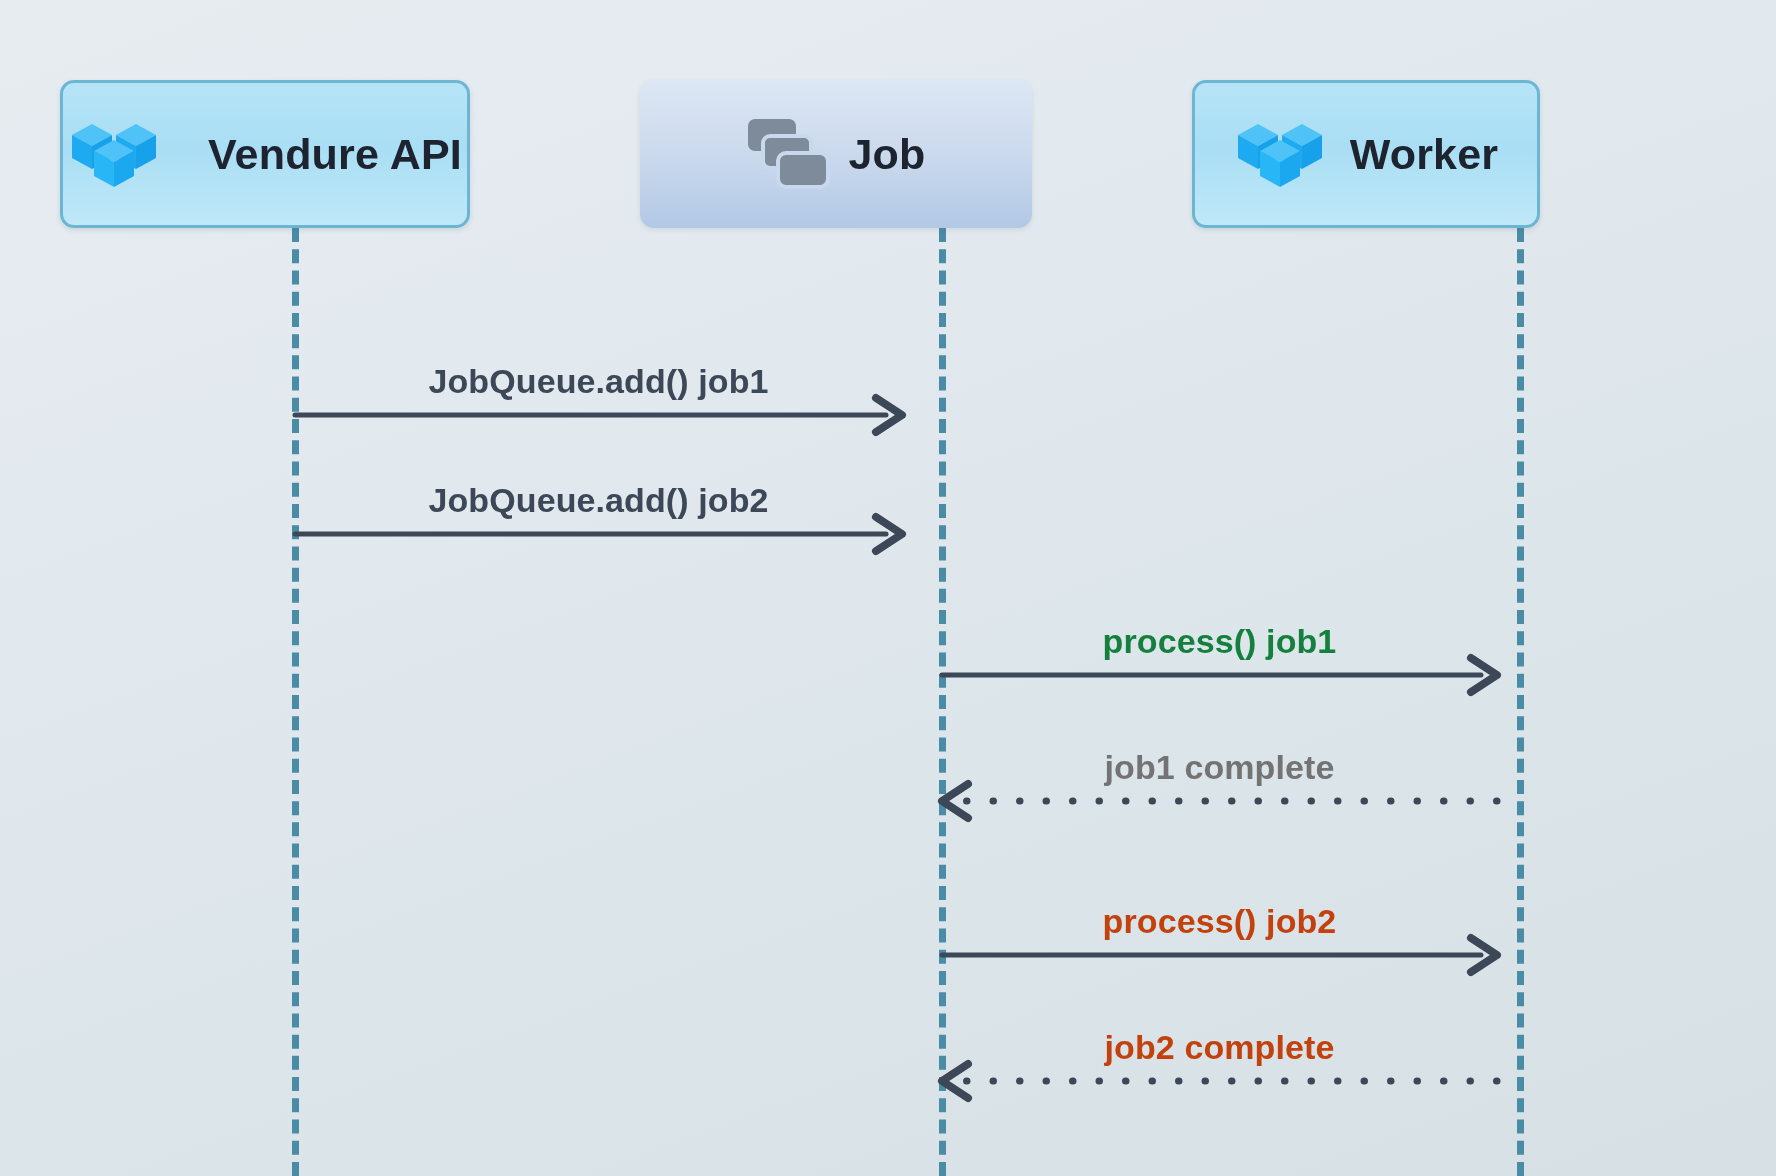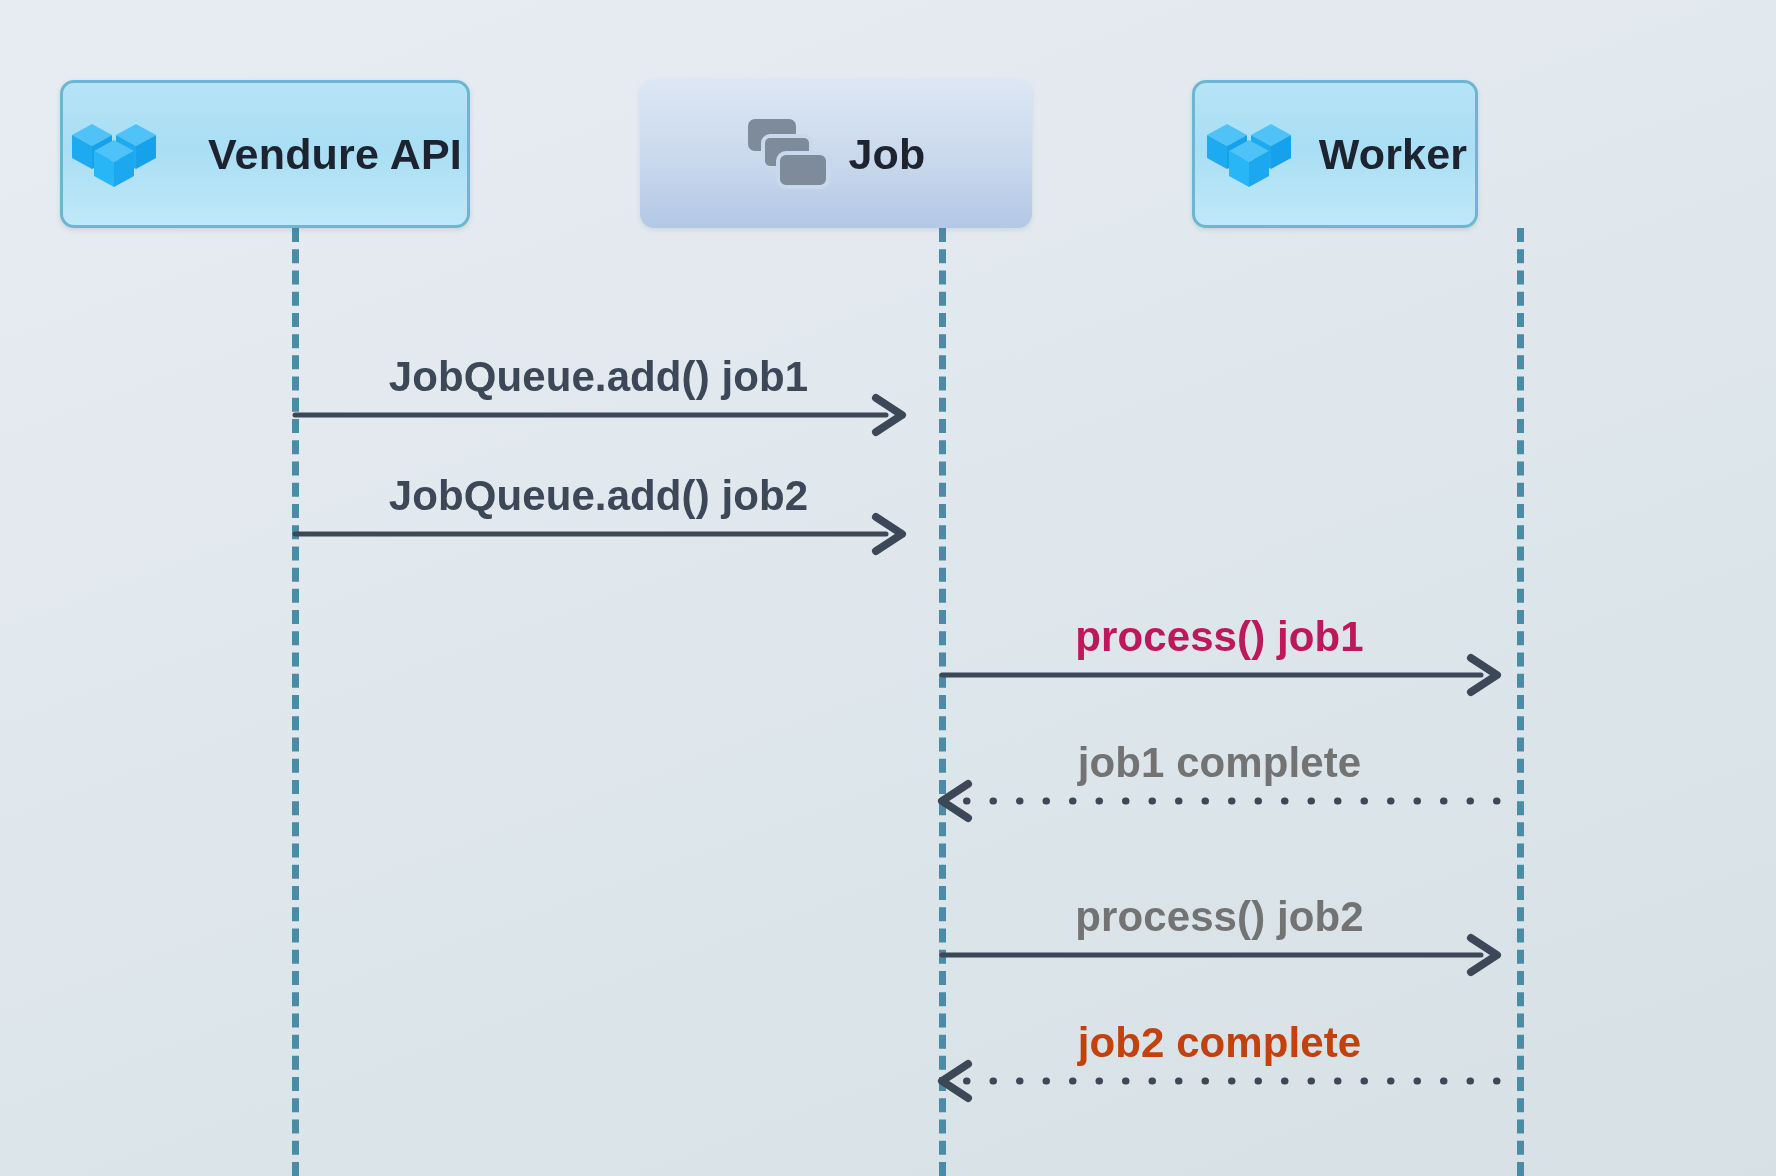"Worker" div.participant { width: 286px -> 348px }
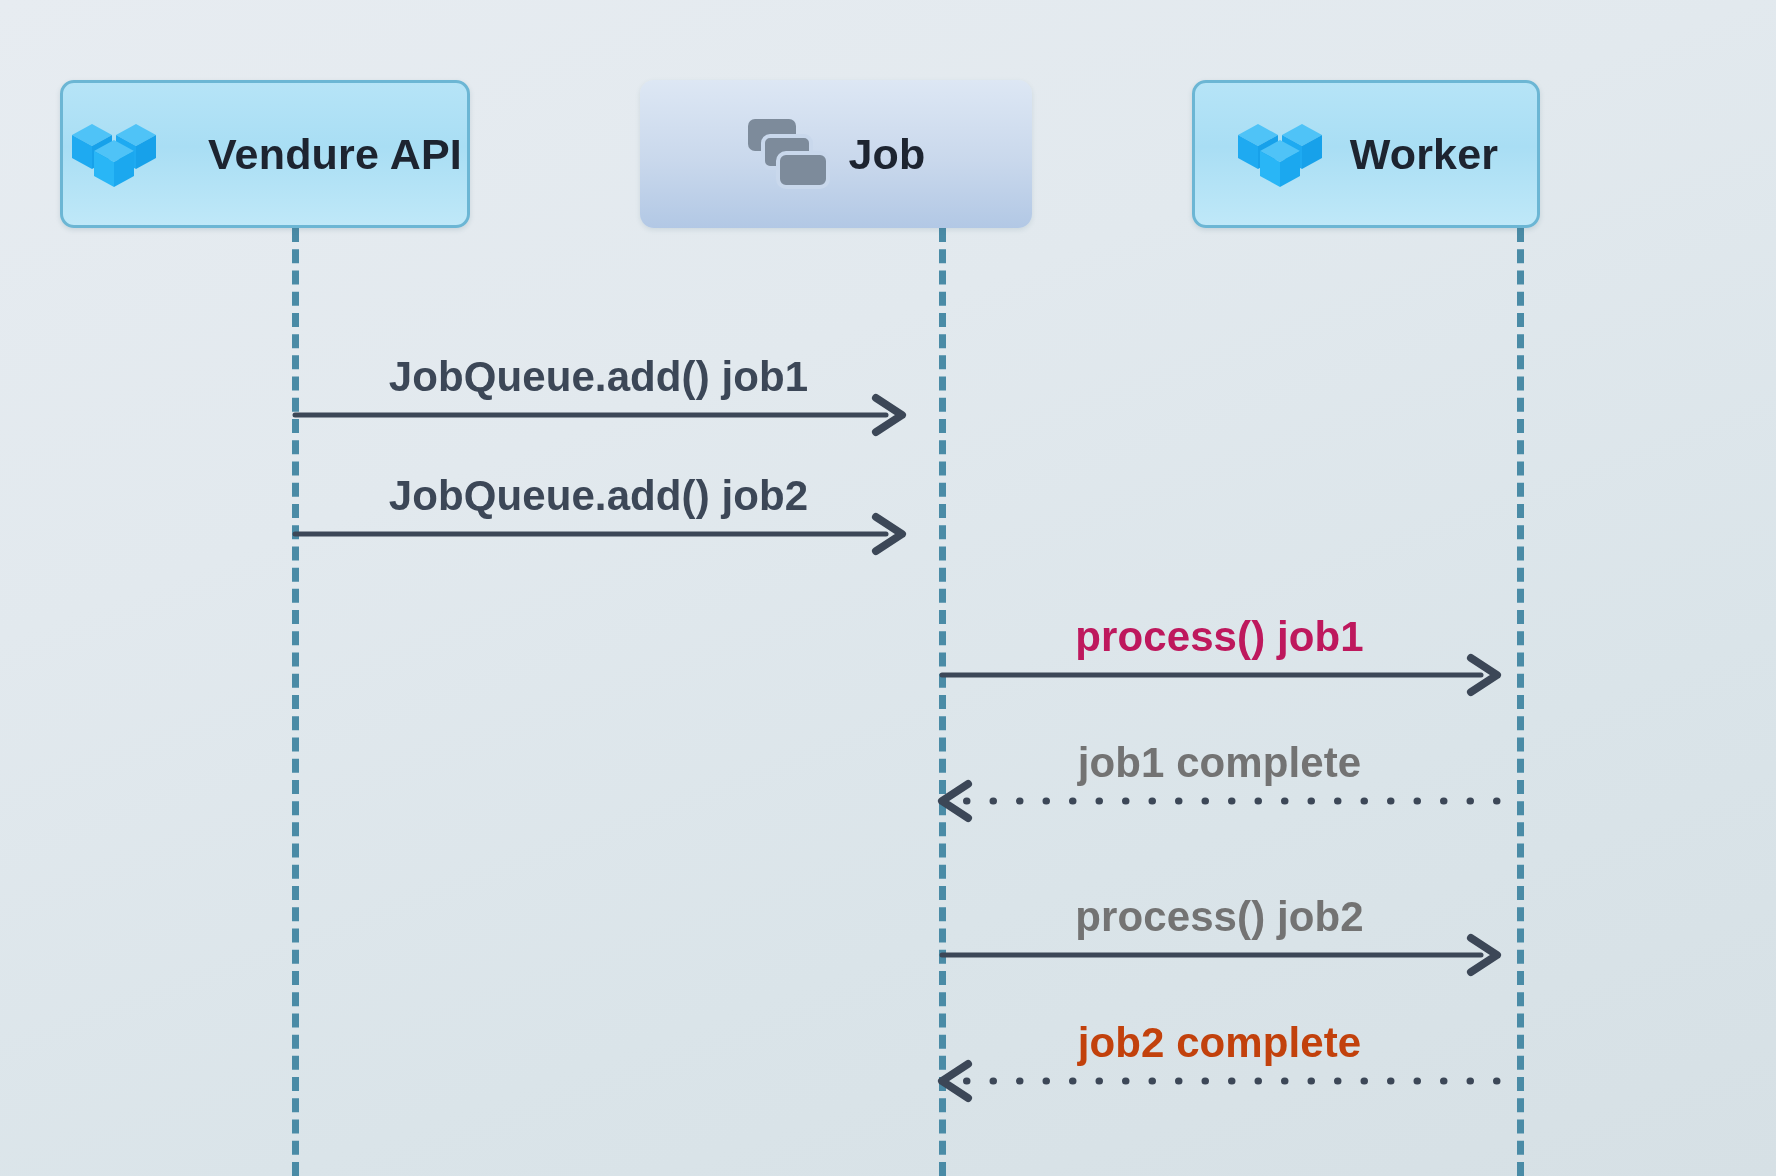"JobQueue.add() job1" .message-label { font-size: 42px -> 34px }
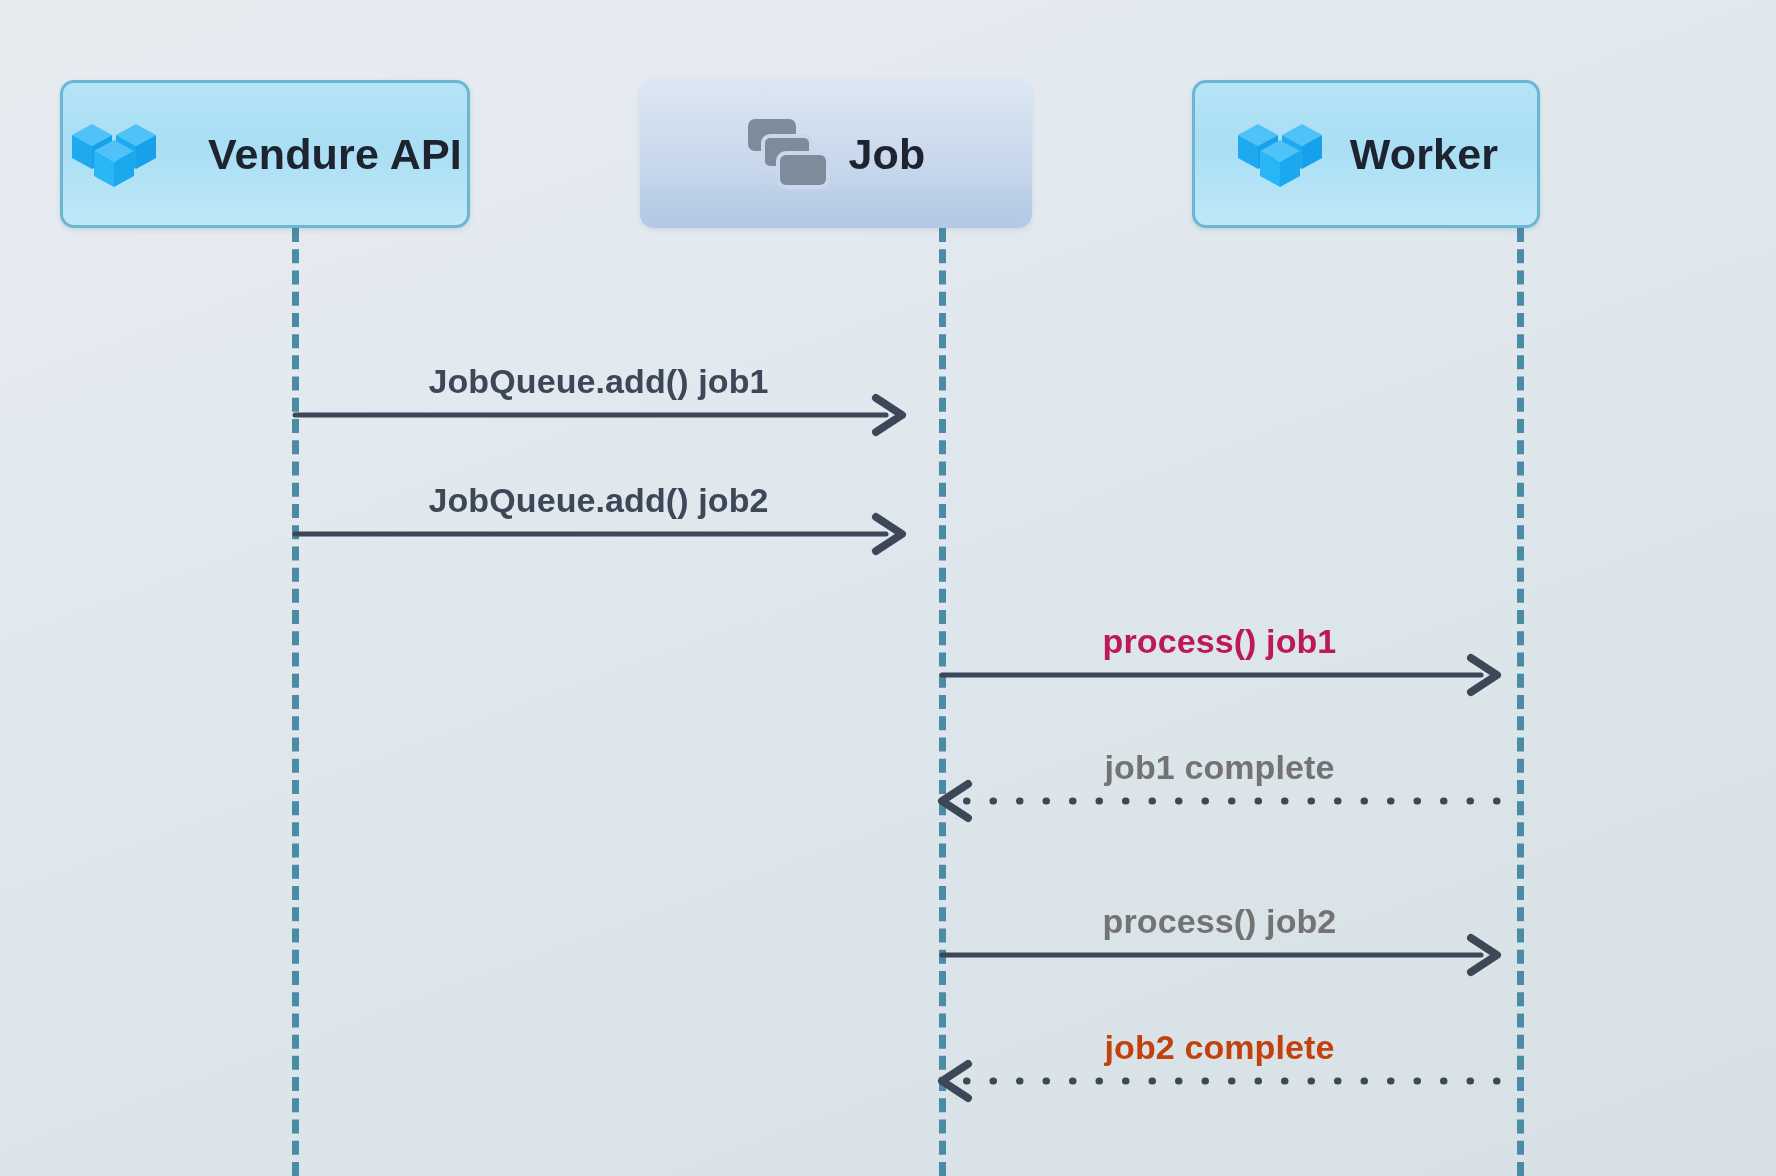"process() job1" div.message-label { color: #be185d -> #15803d }
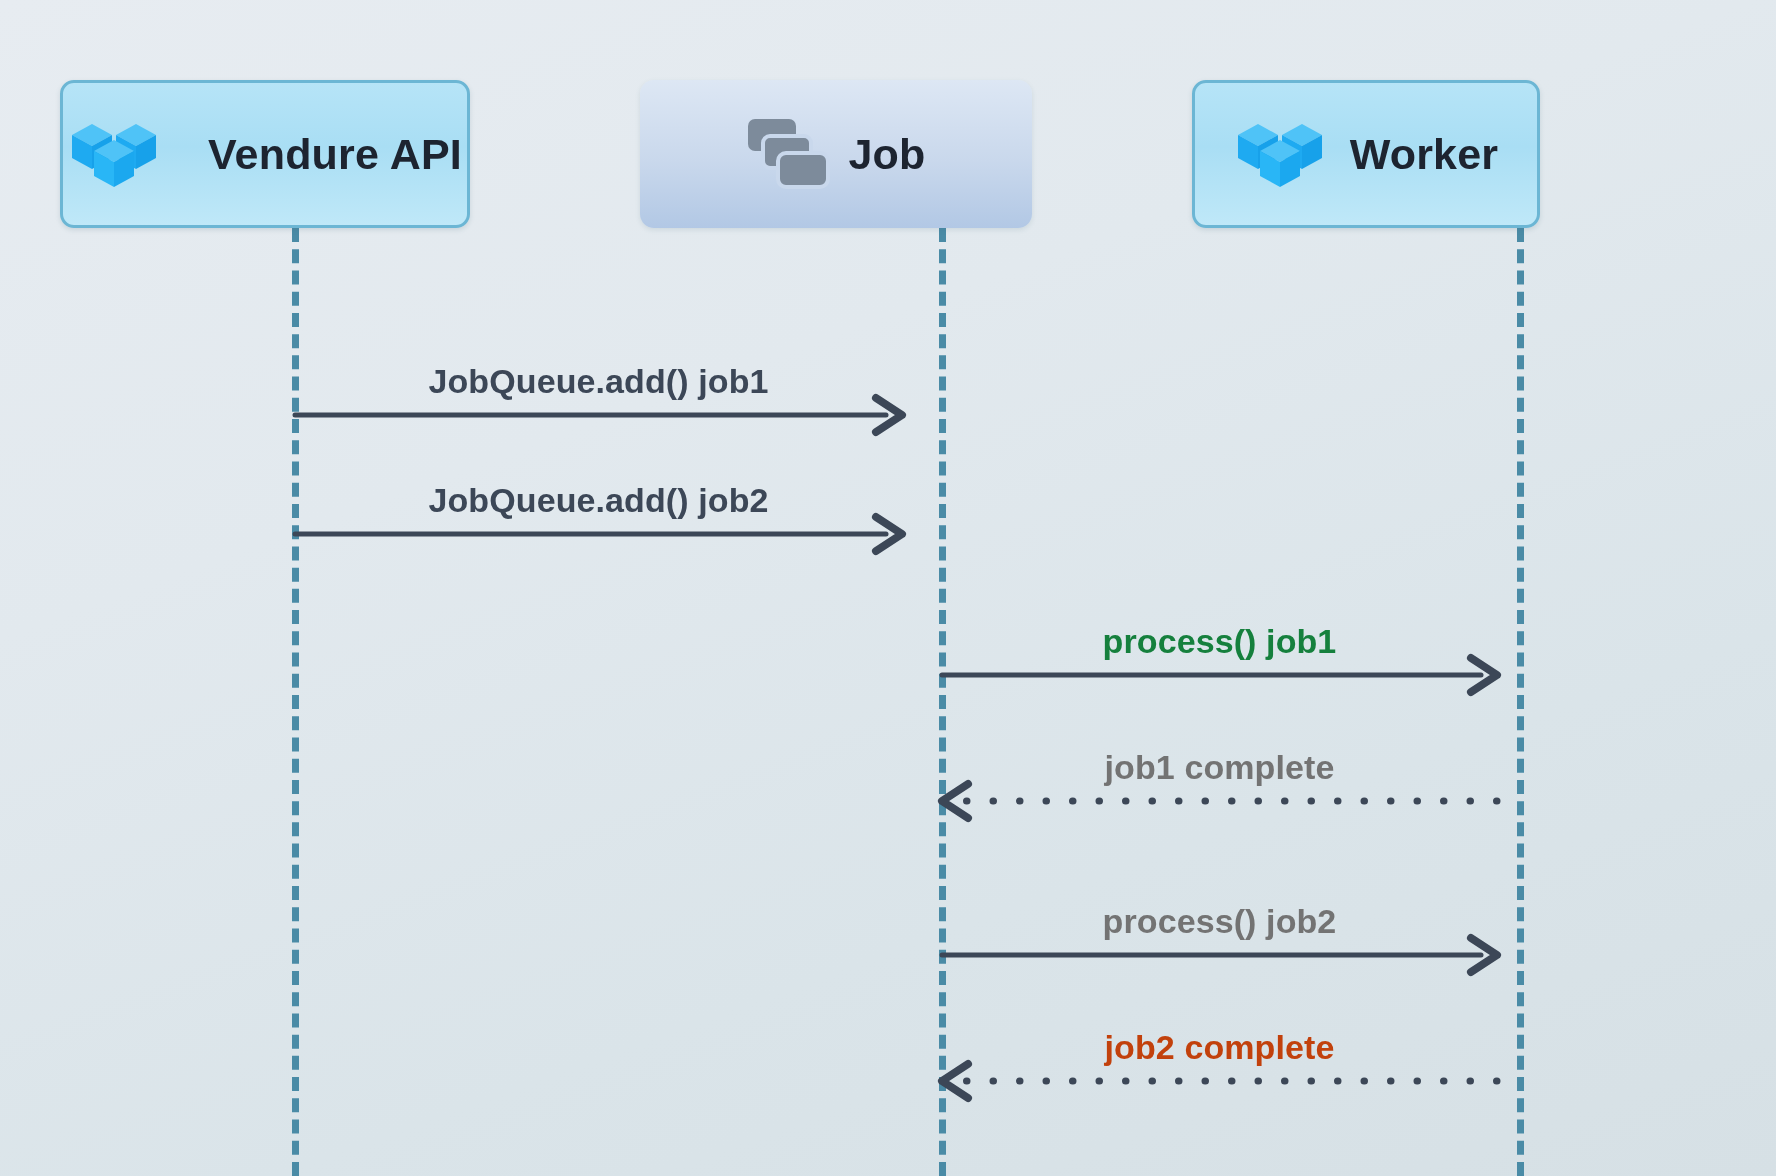"process() job2" div.message-label { color: #737373 -> #c2410c }
